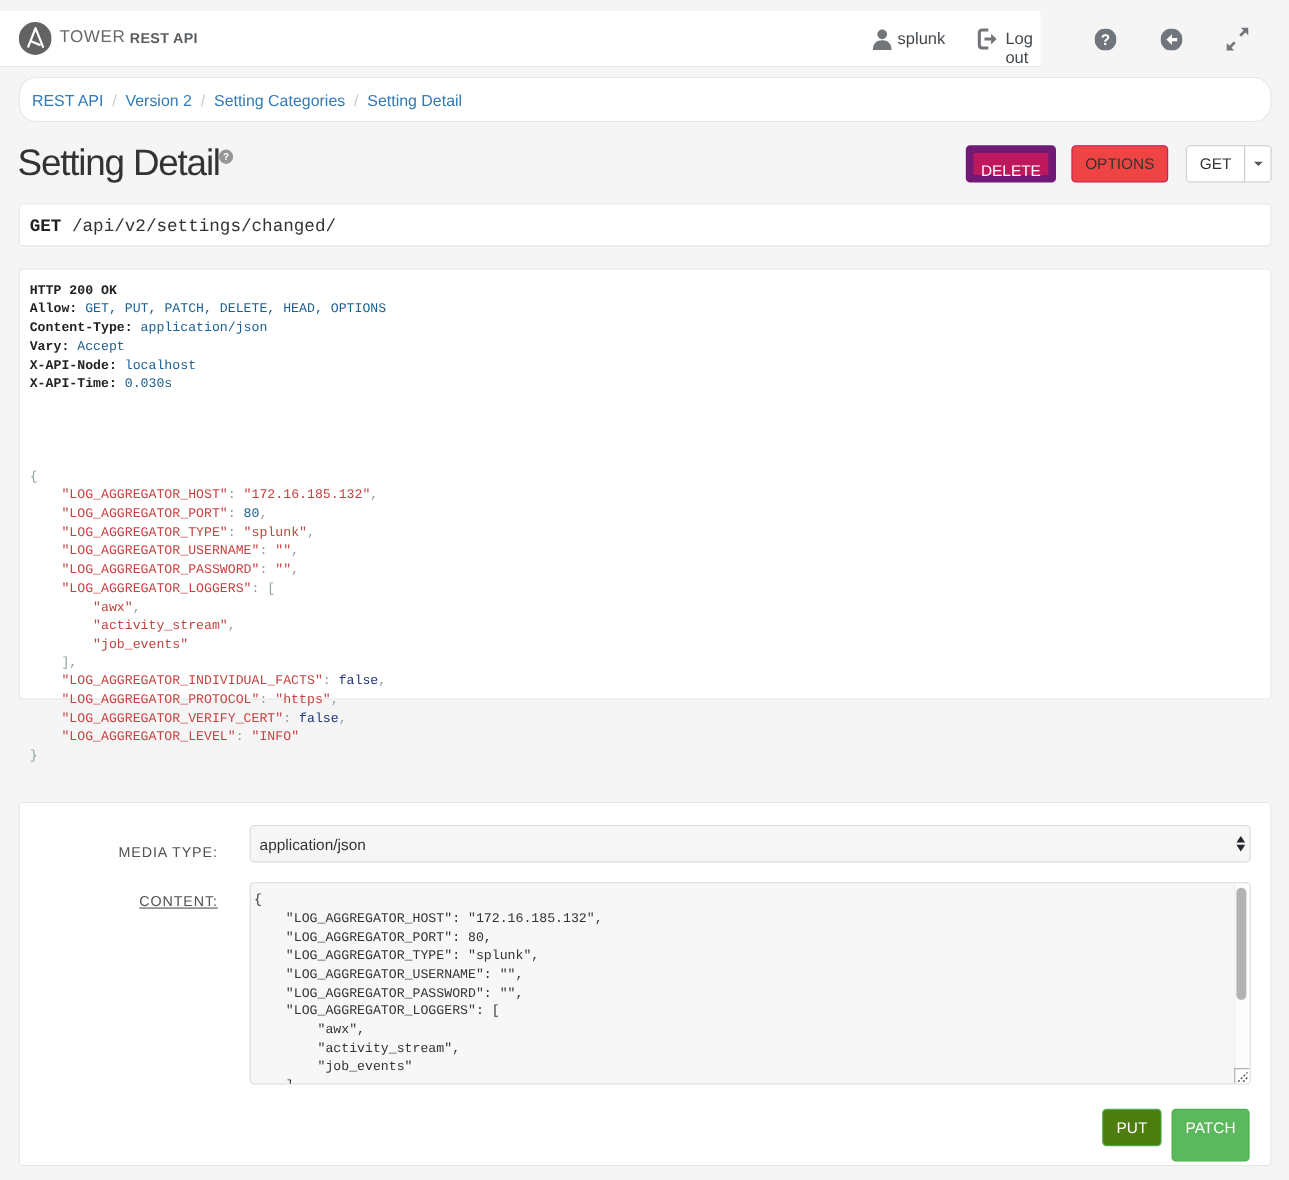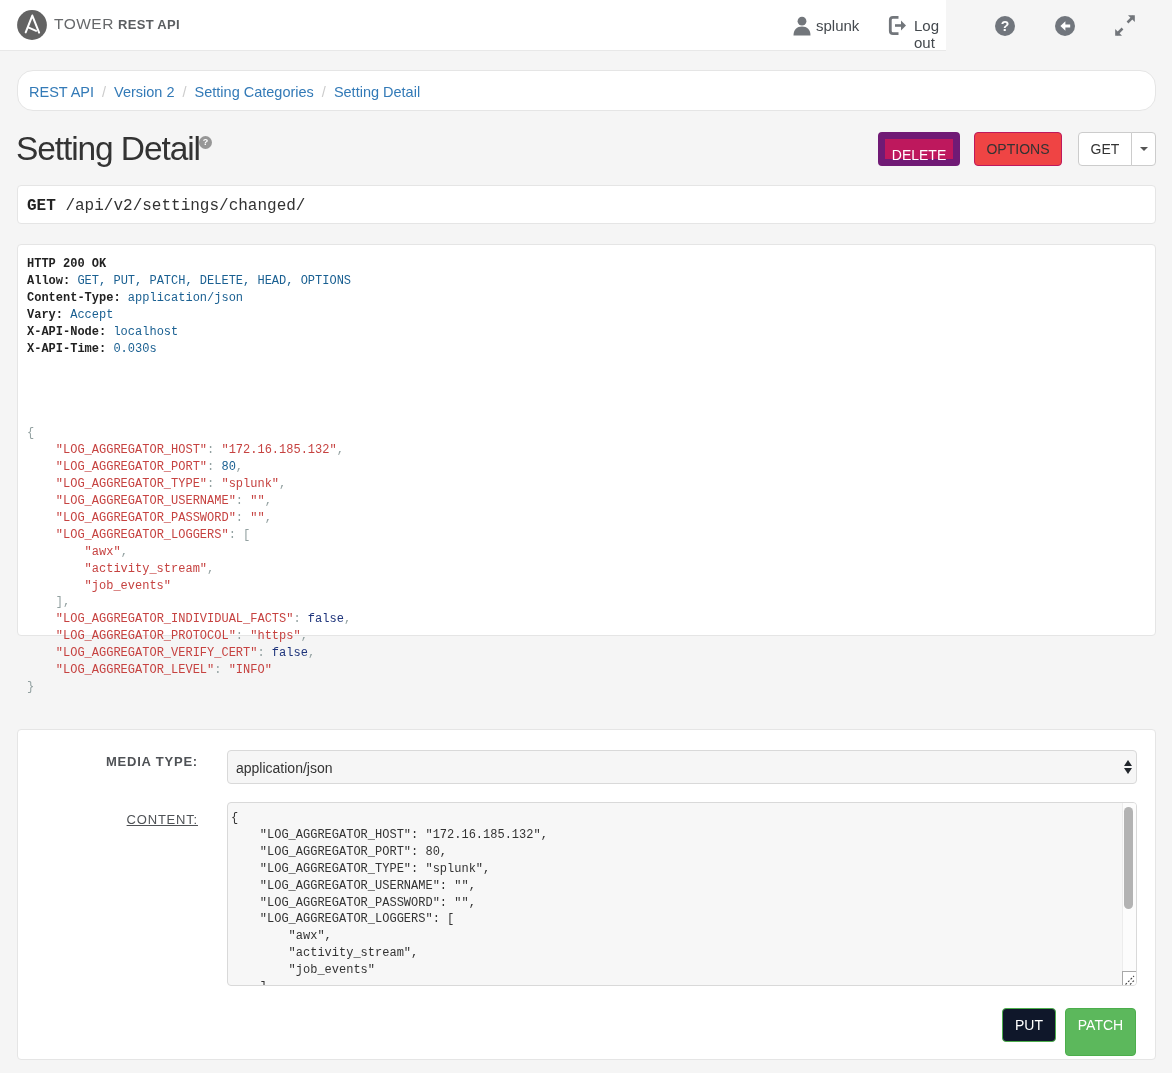"TOWER" .navbar { top: 0 -> 10px }
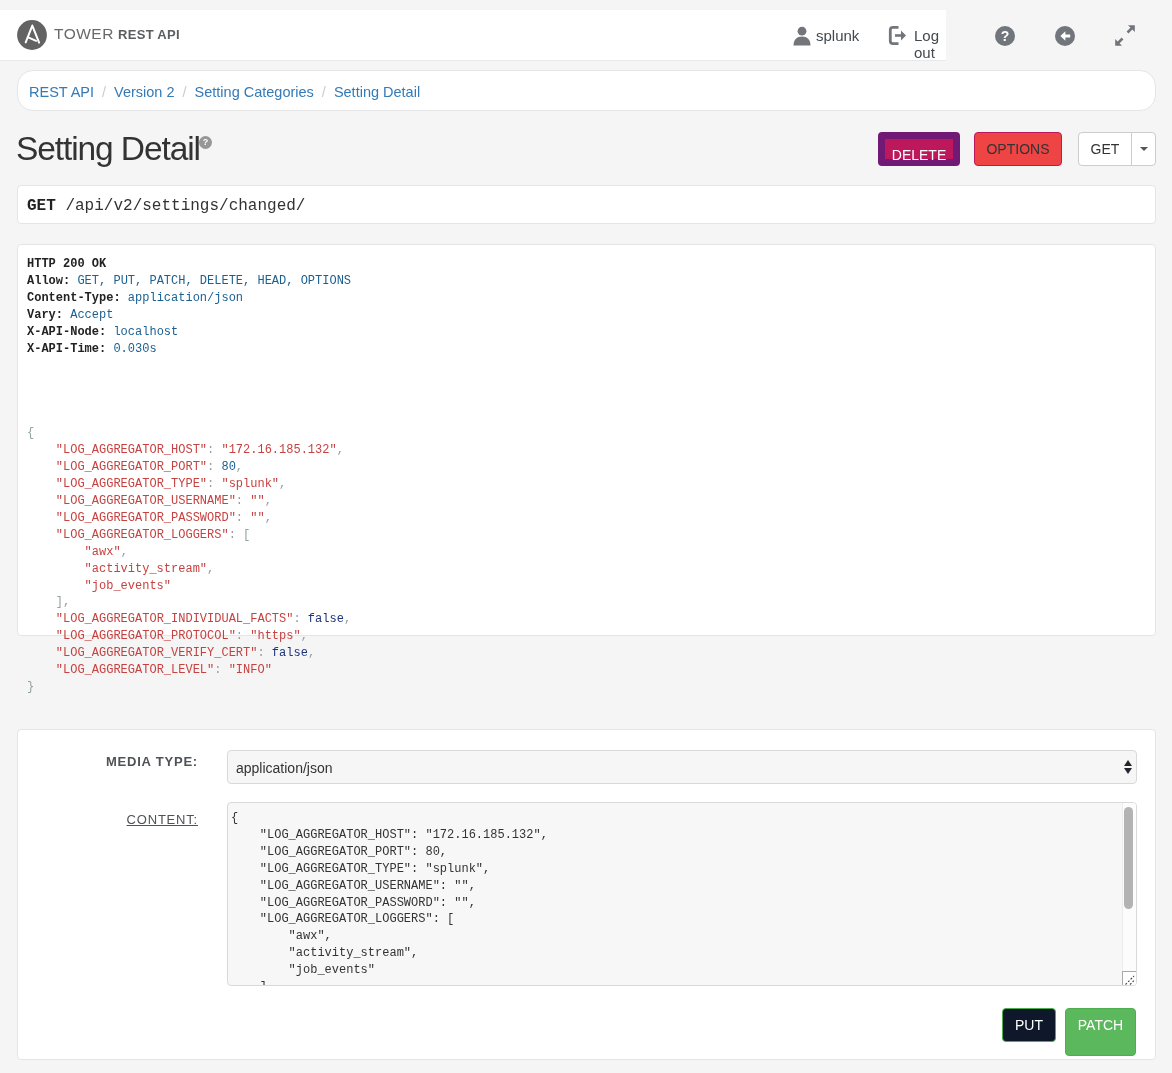"MEDIA TYPE:" .lbl-media { font-weight: bold -> none; top: 24px -> 37px }
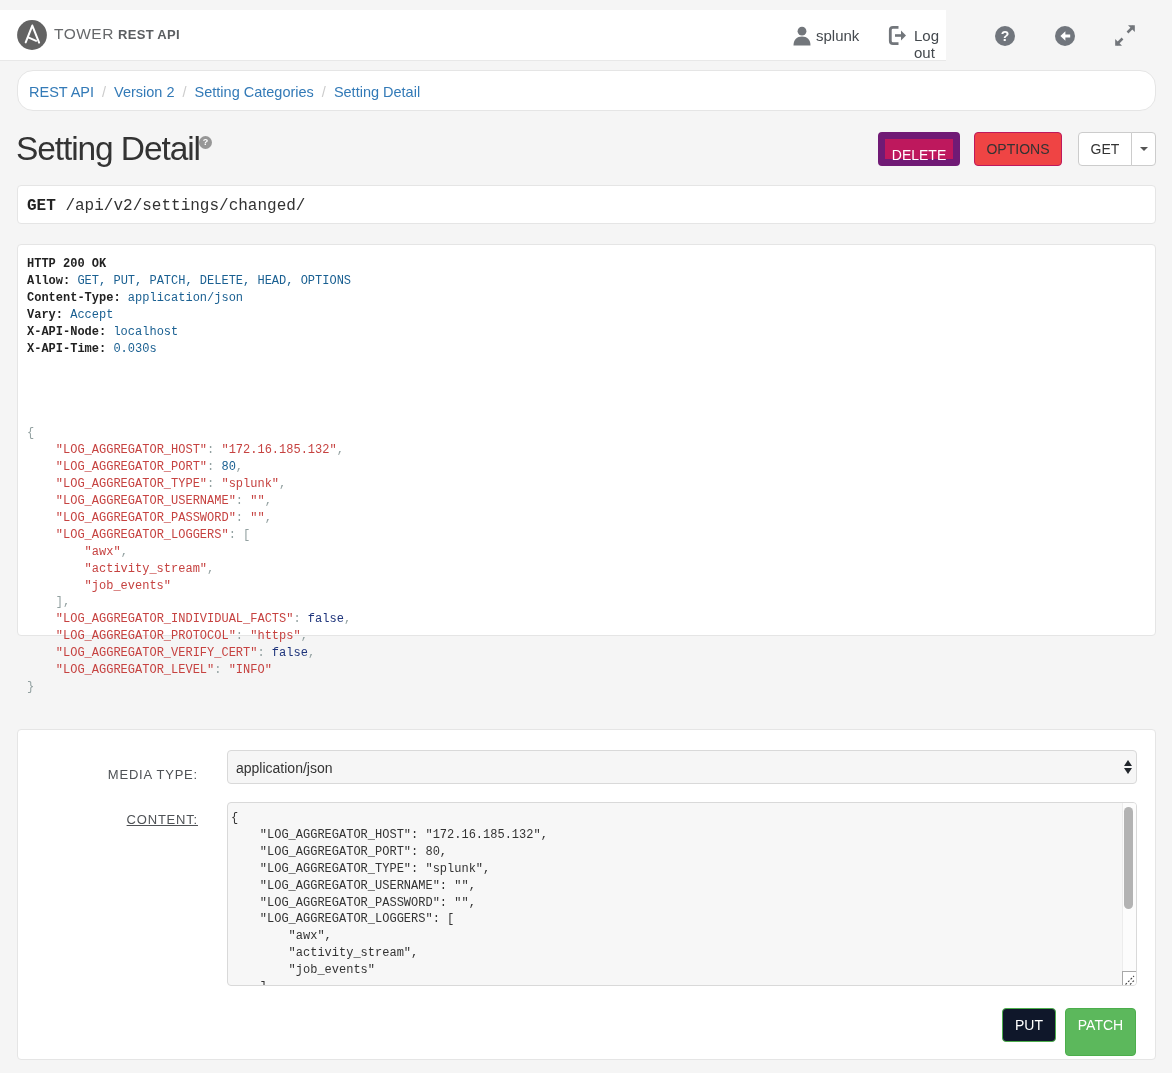"PUT" .btn-put { background: #0f172a -> #4d7c0f }
